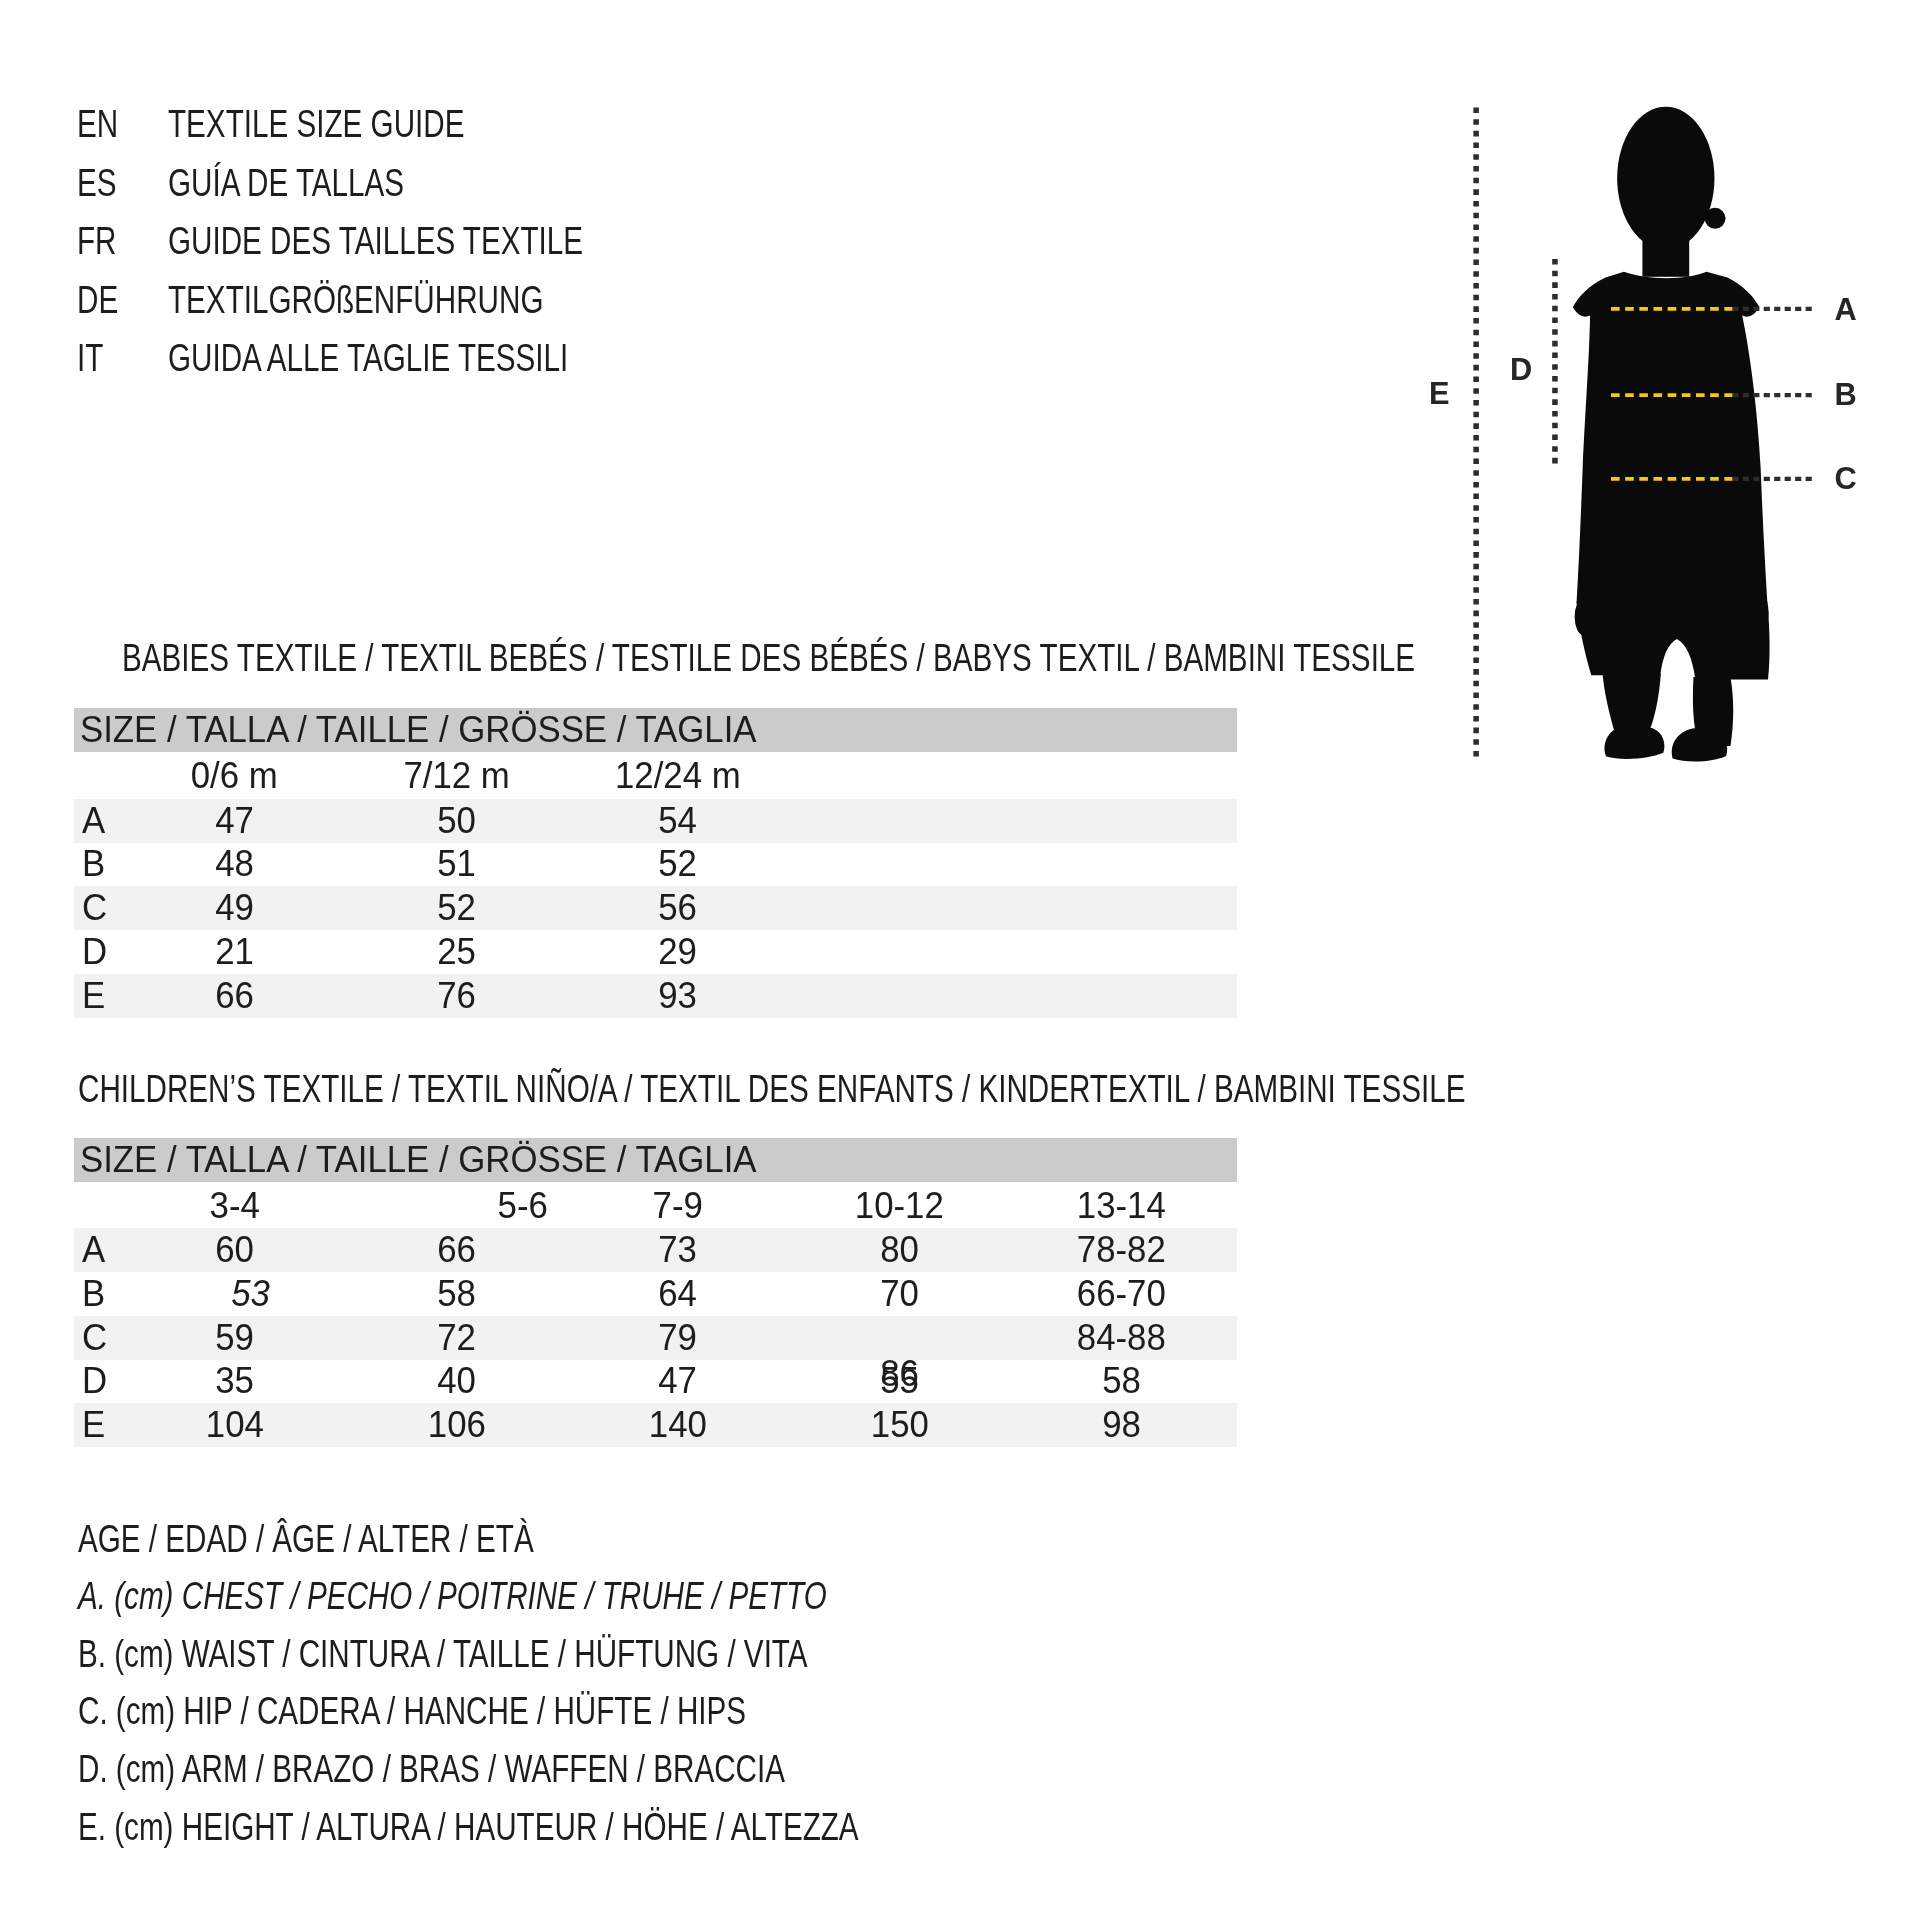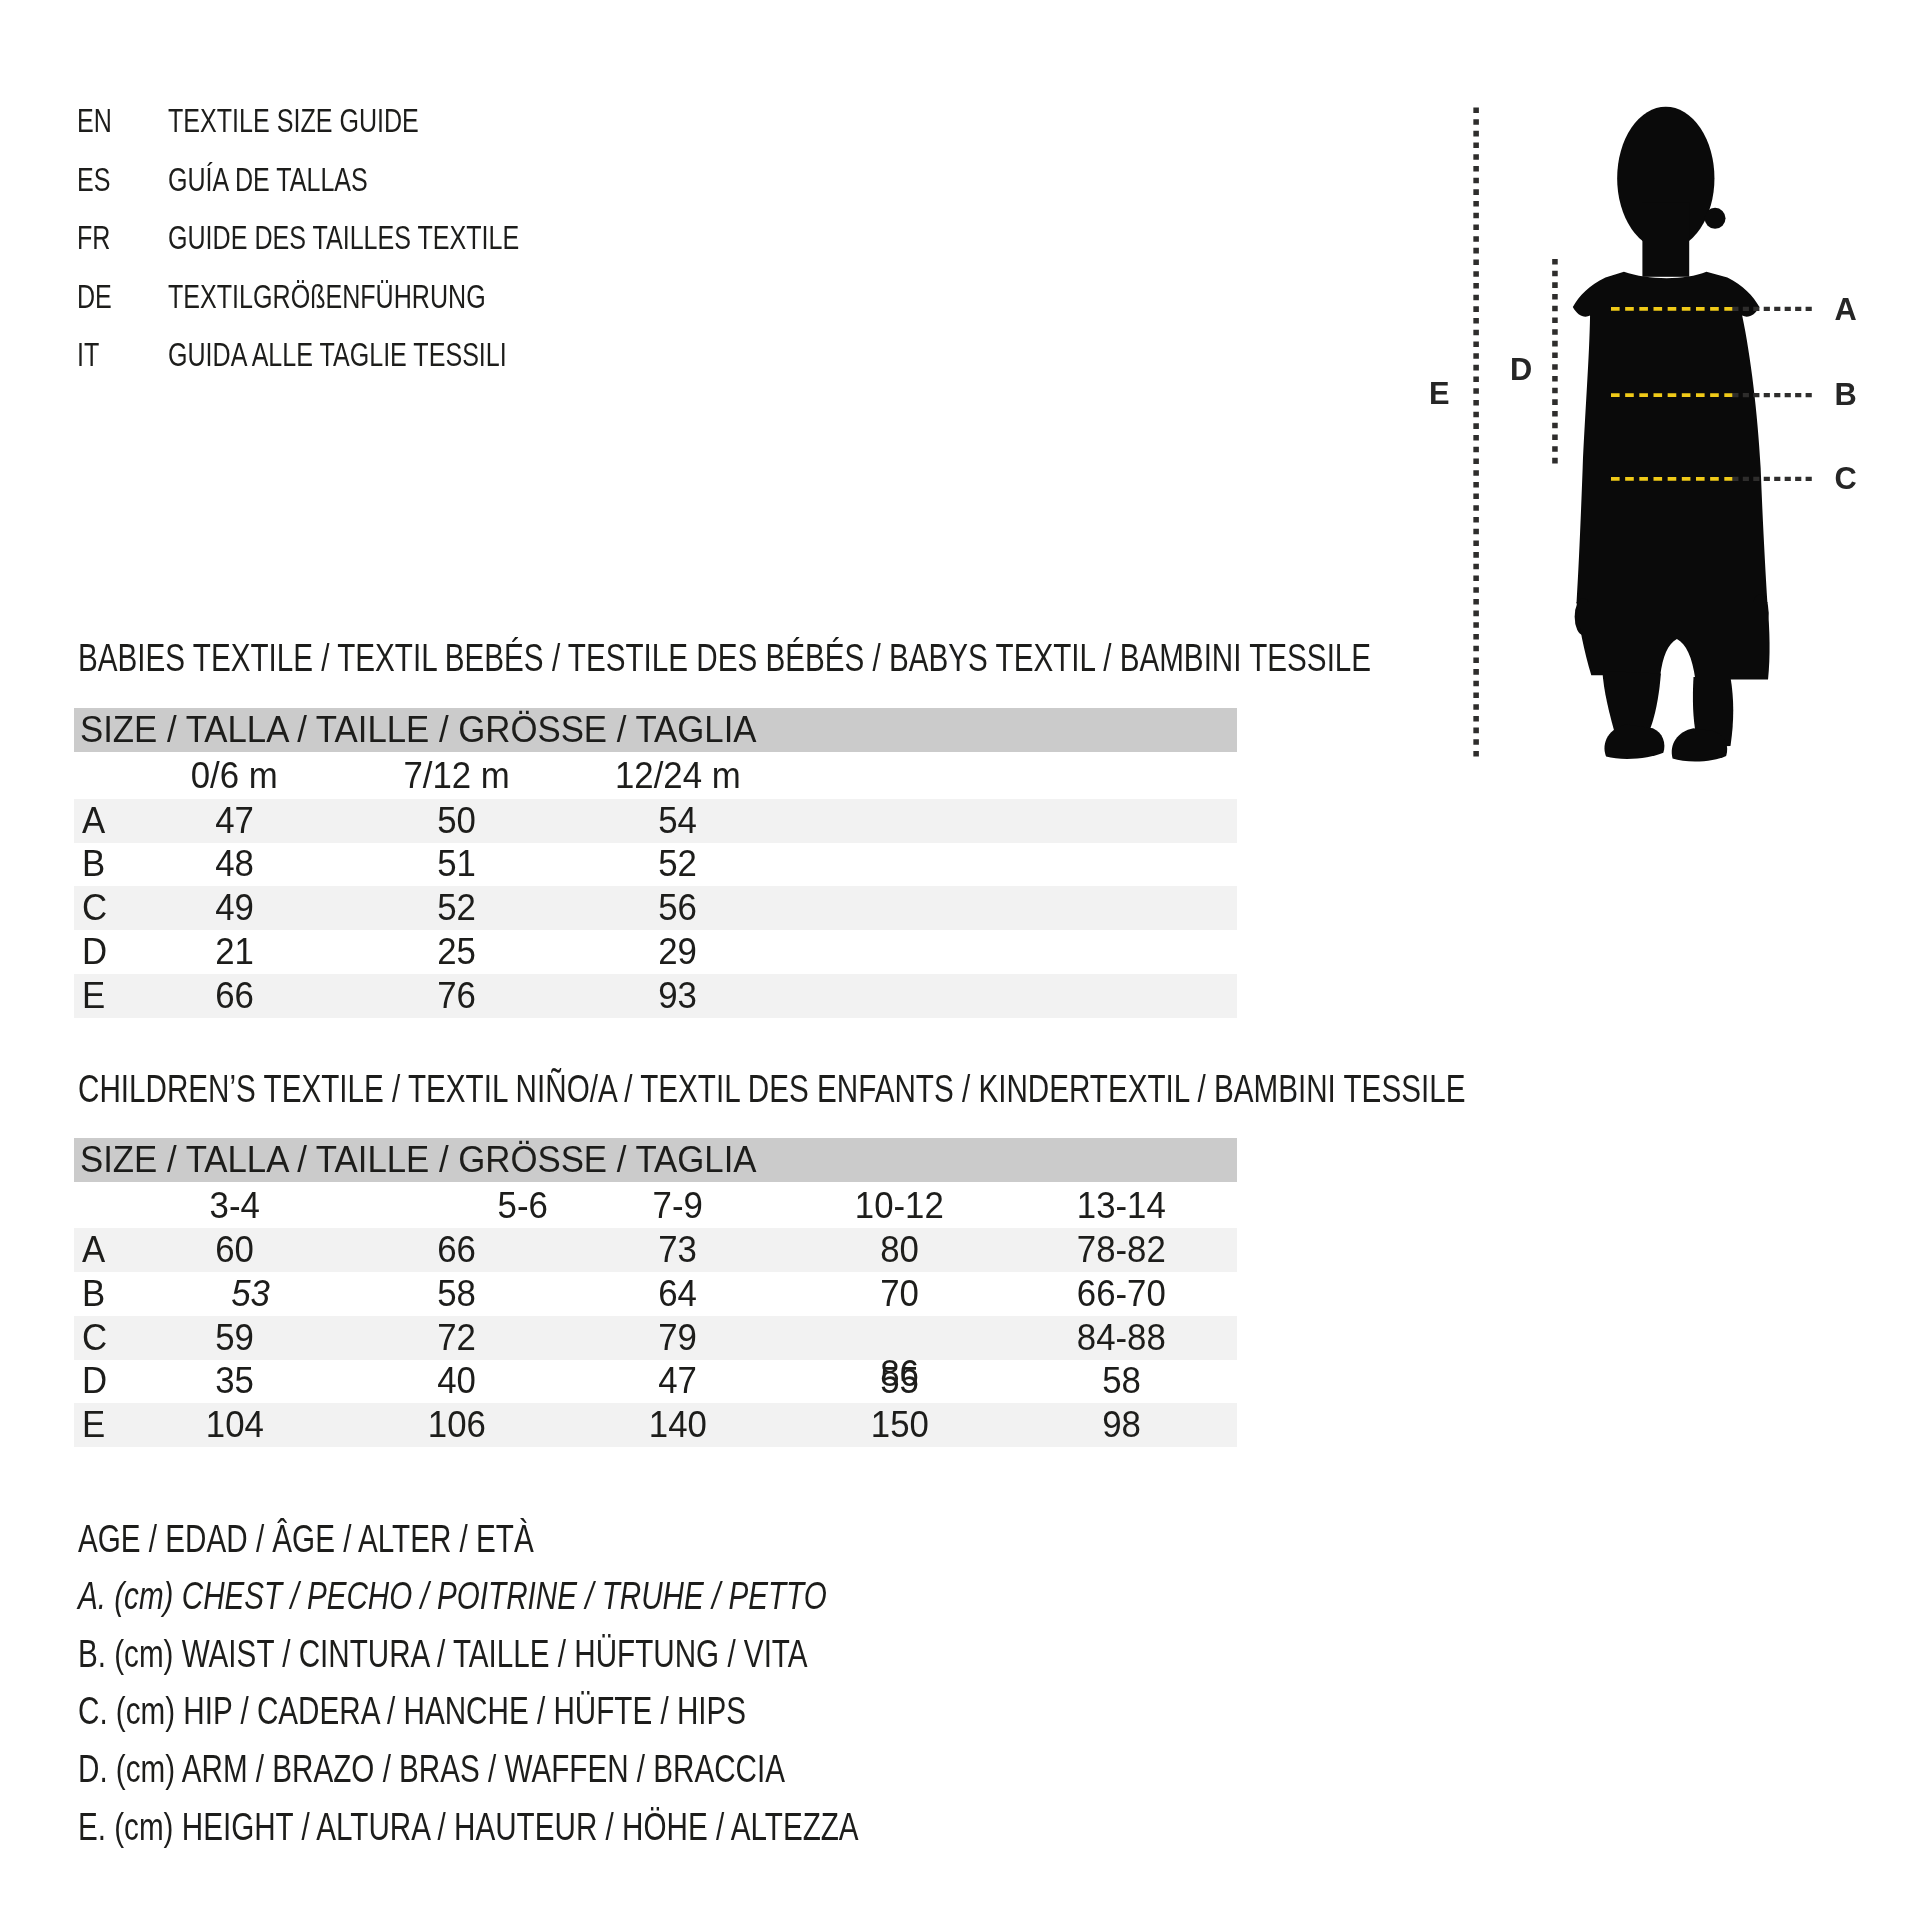"EN TEXTILE SIZE GUIDE" .lang-row { font-size: 33px -> 39px }
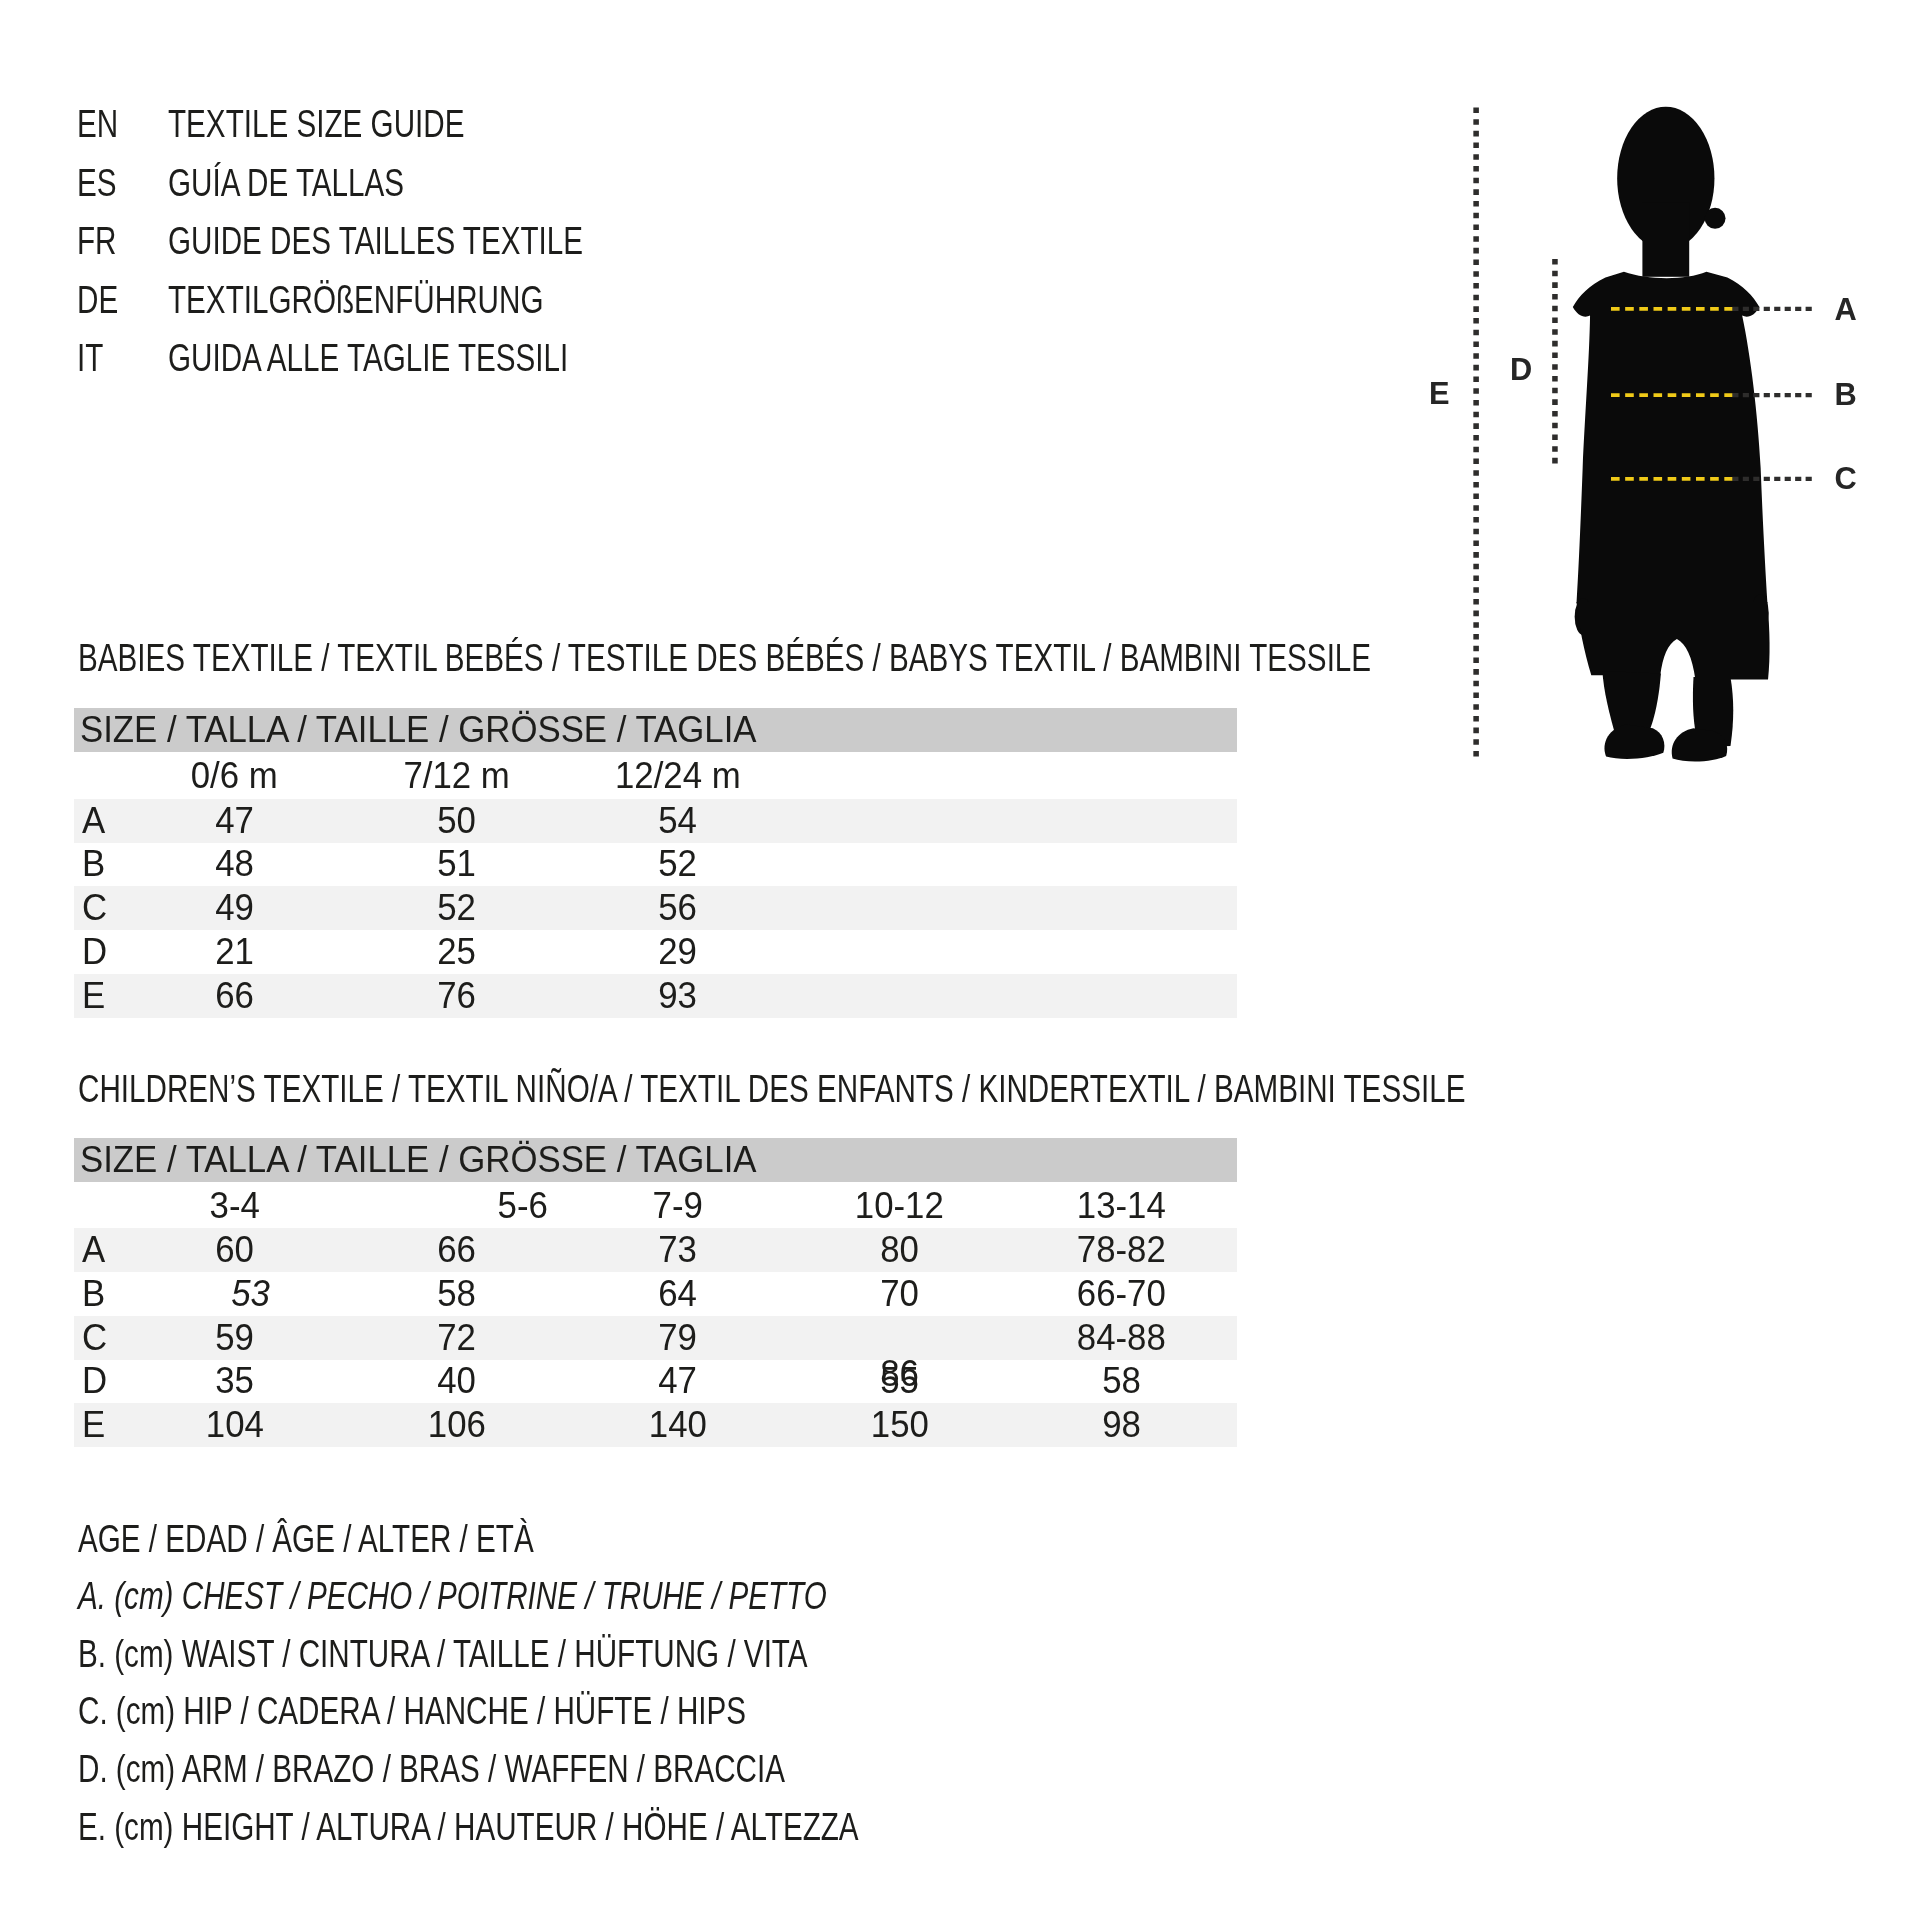"BABIES TEXTILE / TEXTIL BEBÉS" div.section-title { margin-left: none -> 44px }
